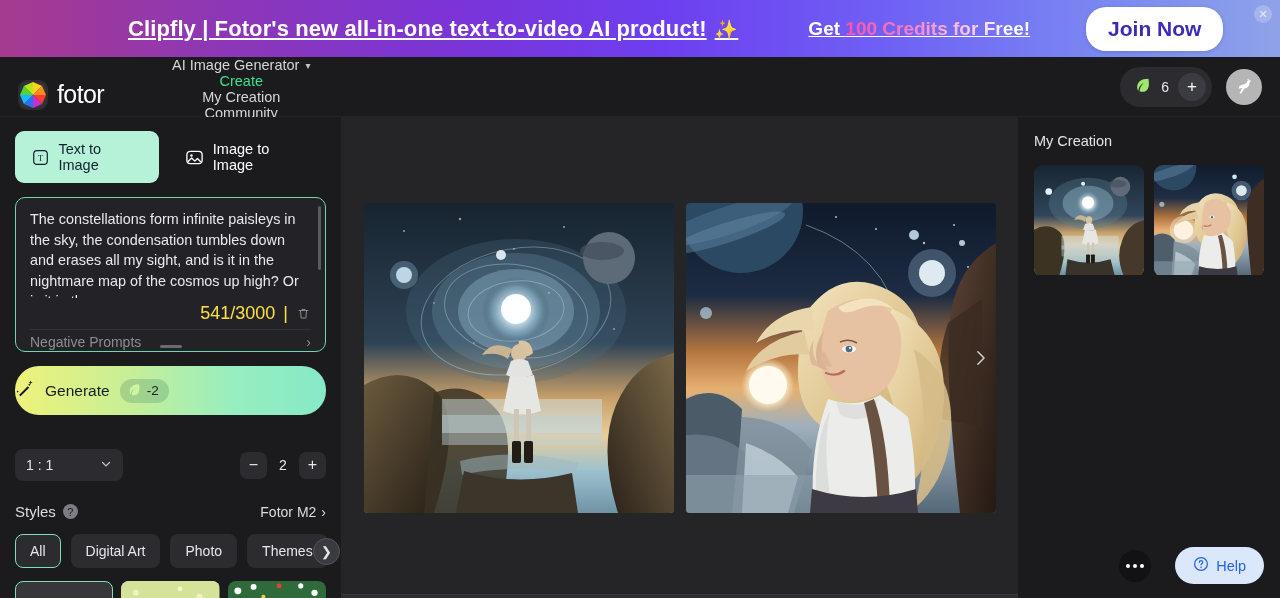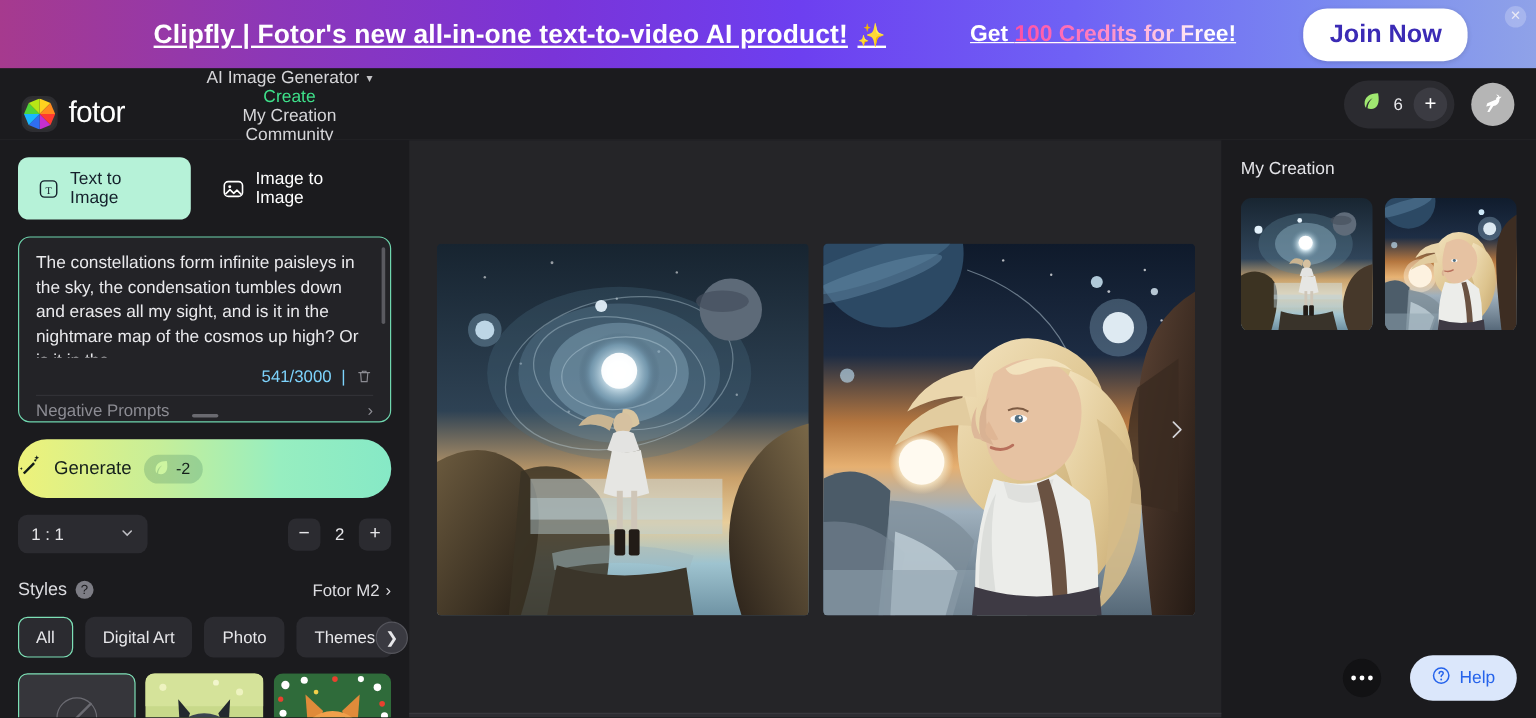"541/3000" .prompt-meta { color: #7dd3fc -> #fde047; font-size: 14px -> 18px }
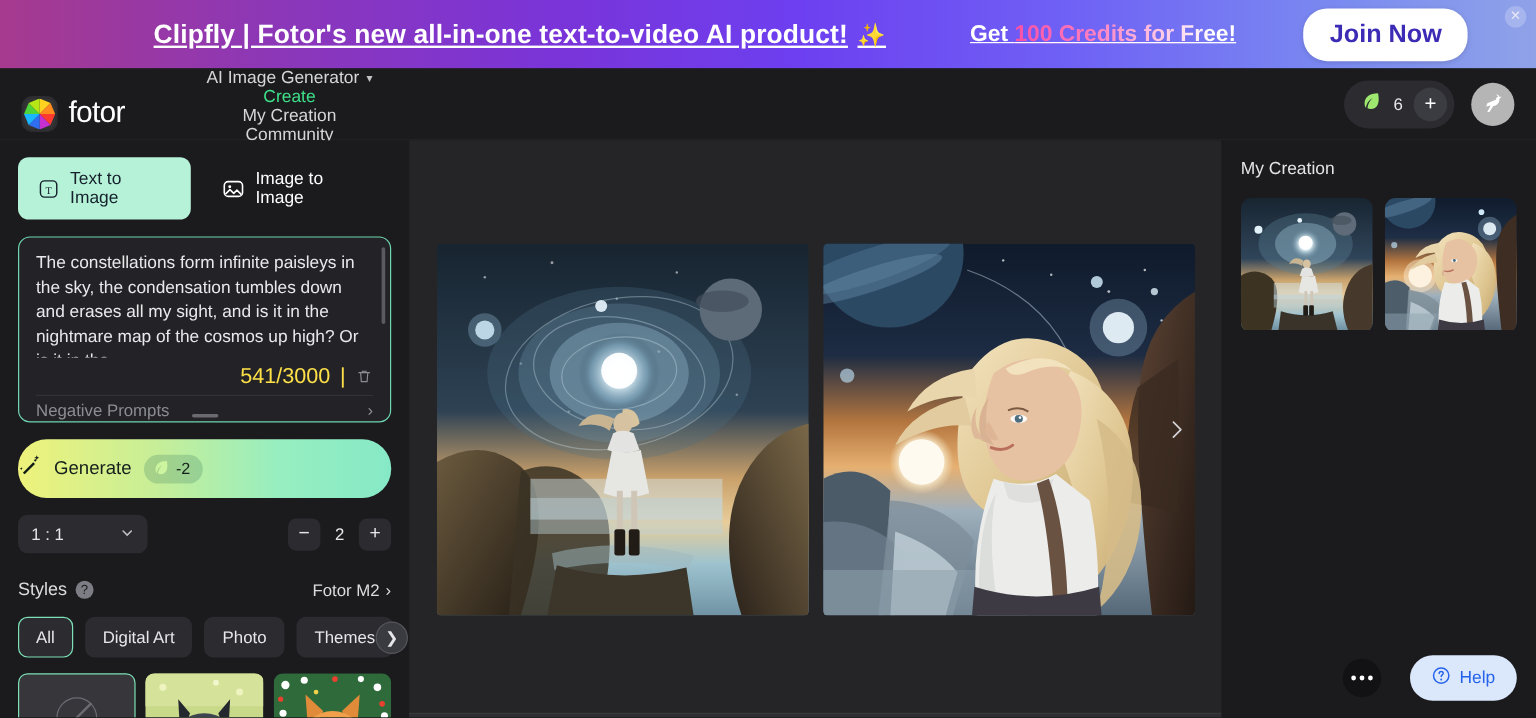"1 : 1" .row-controls { margin-top: 14px -> 34px }
